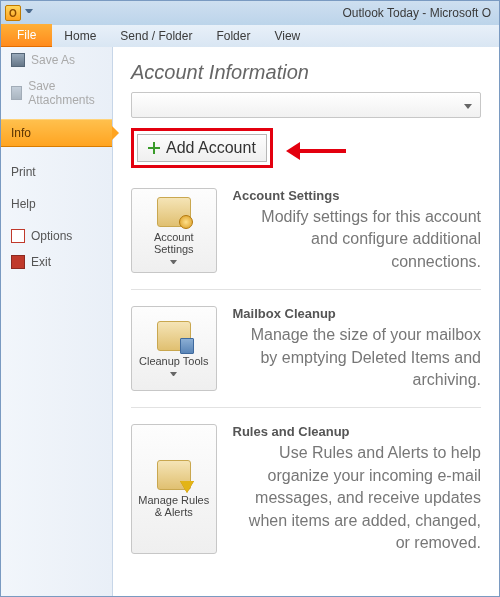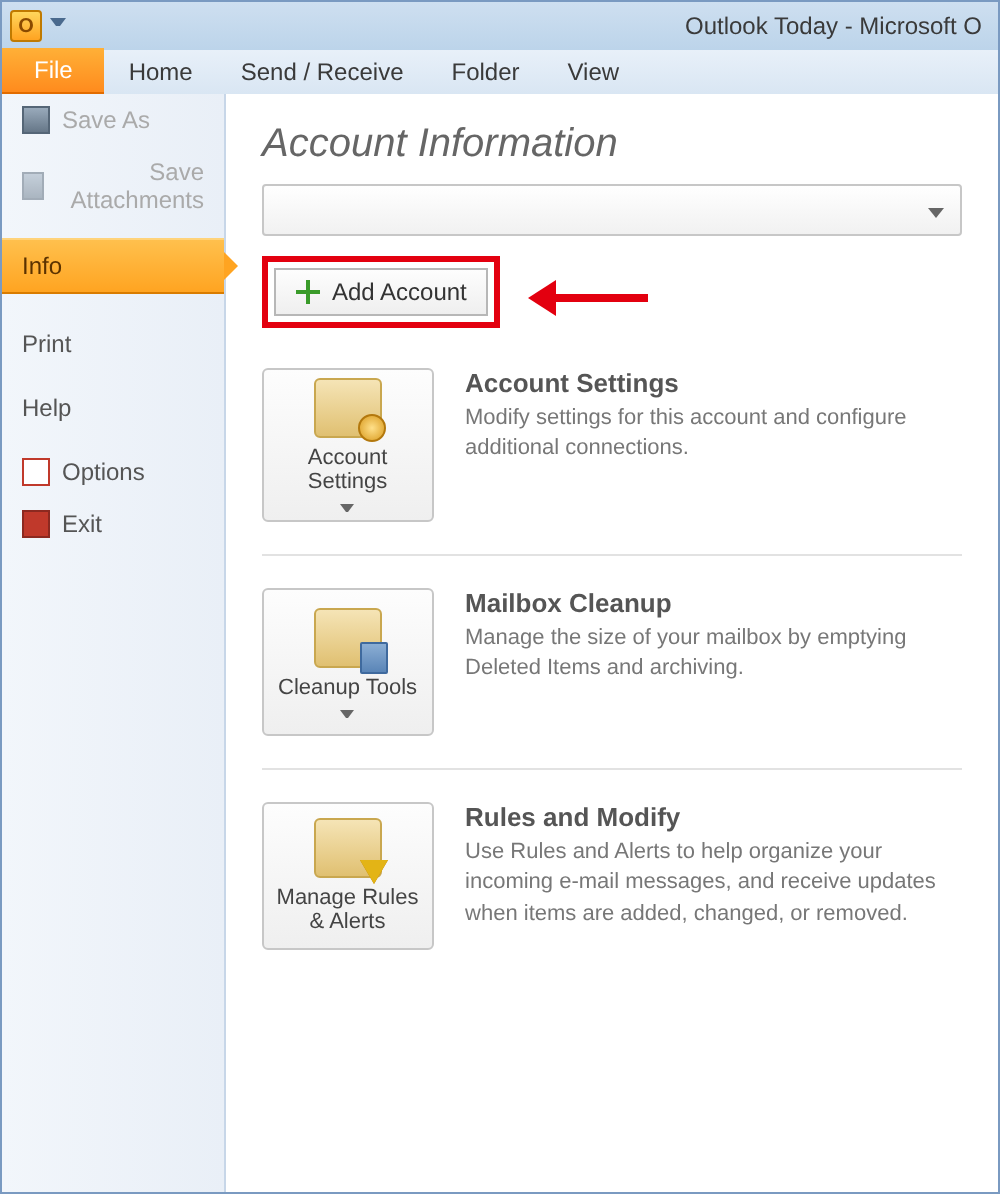"Send / Receive" div.tab { text: Receive -> Folder }
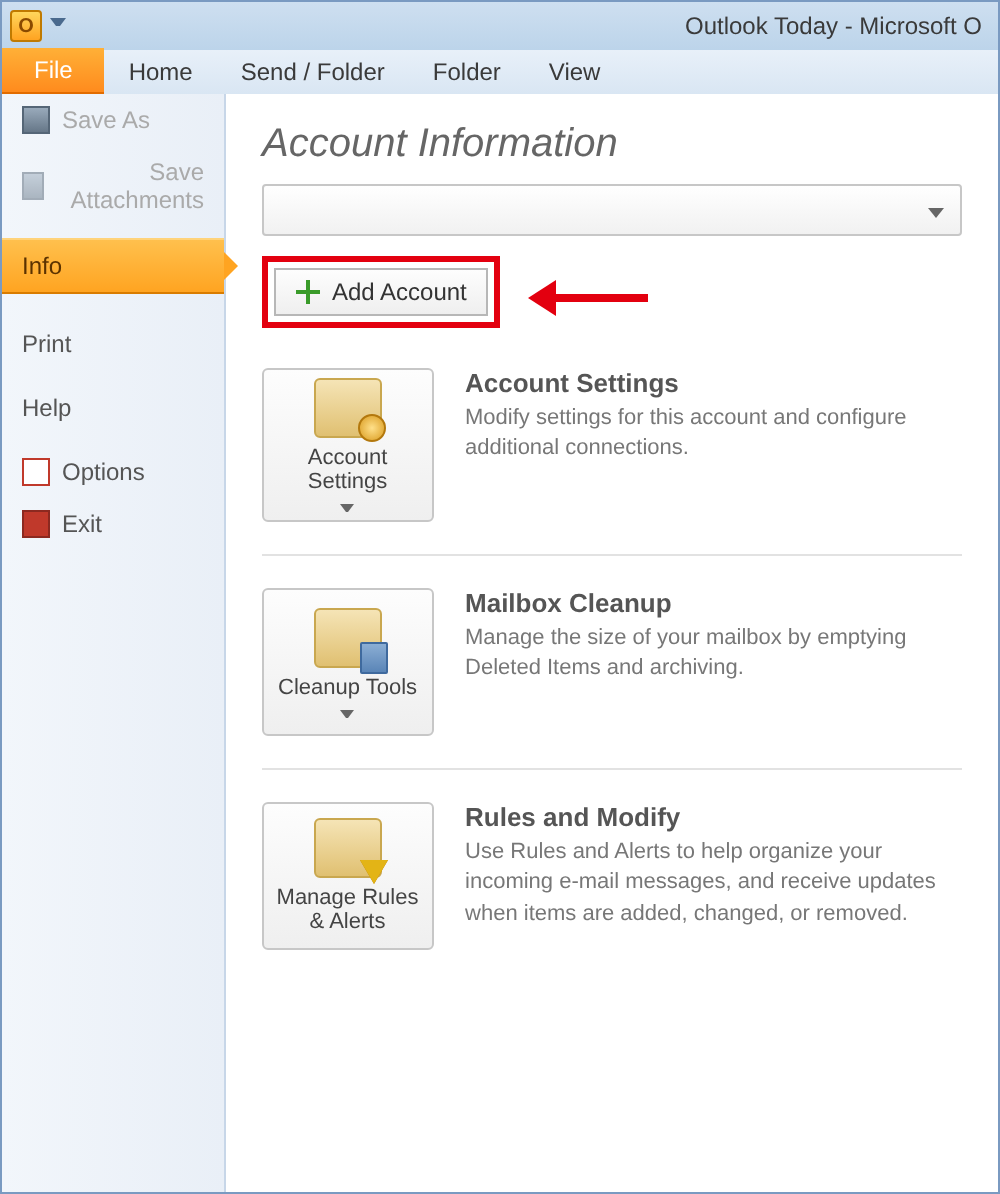"Save As" .side-item.disabled { text-align: right -> none }
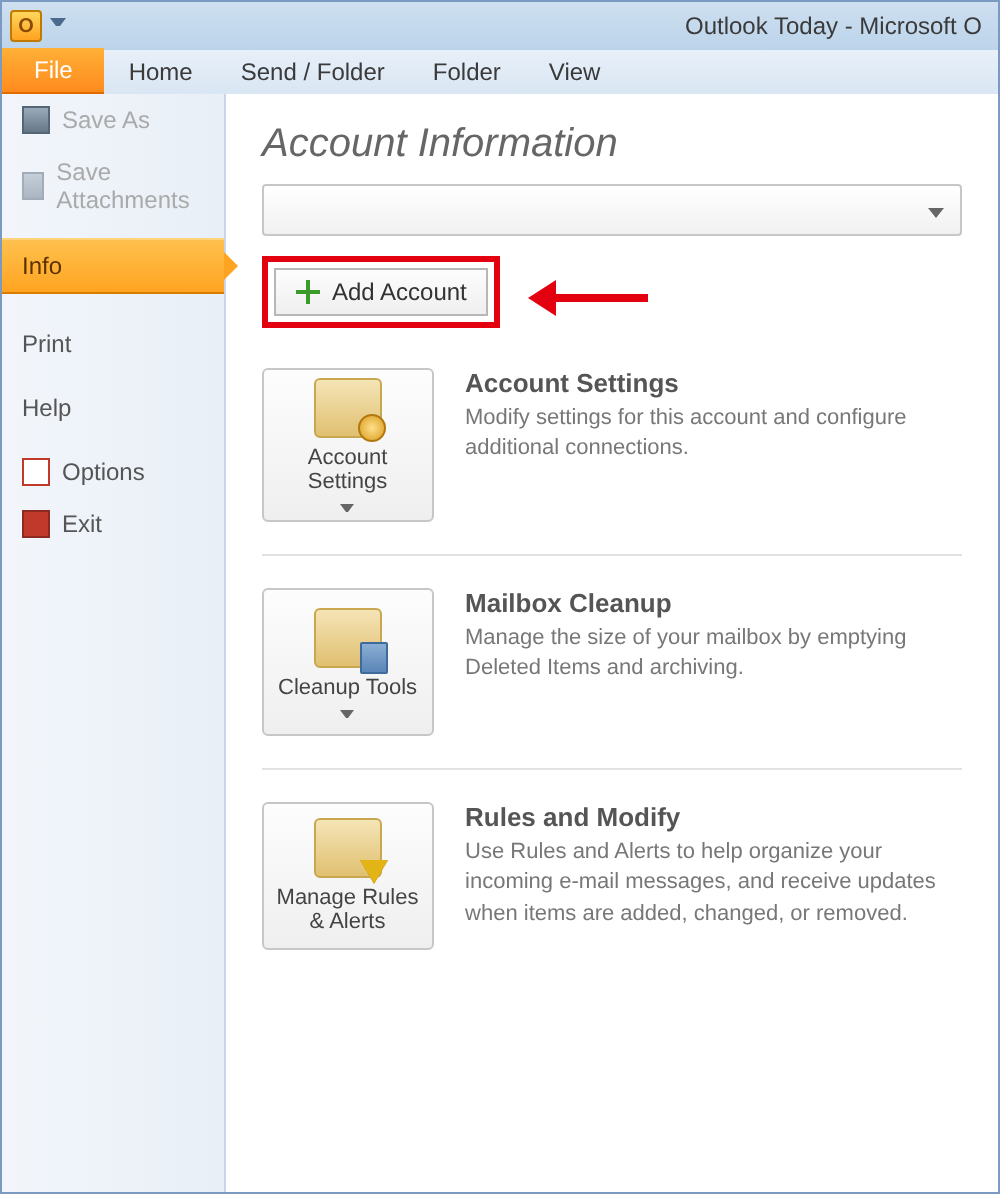"Add Account" .add-account { font-size: 12px -> 16px }
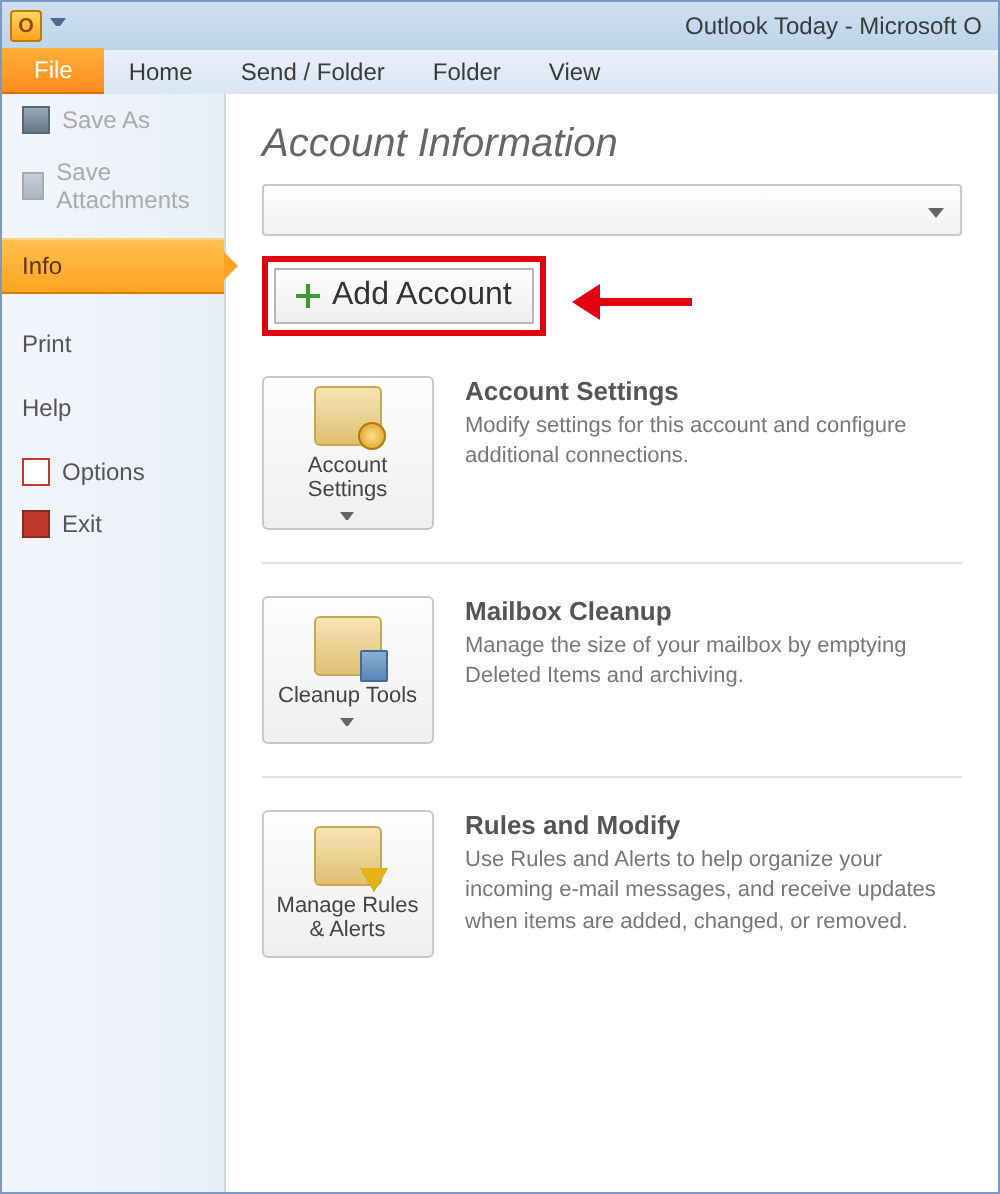"Modify settings for this account" .sect-text p { font-size: 11px -> 16px; text-align: none -> right }
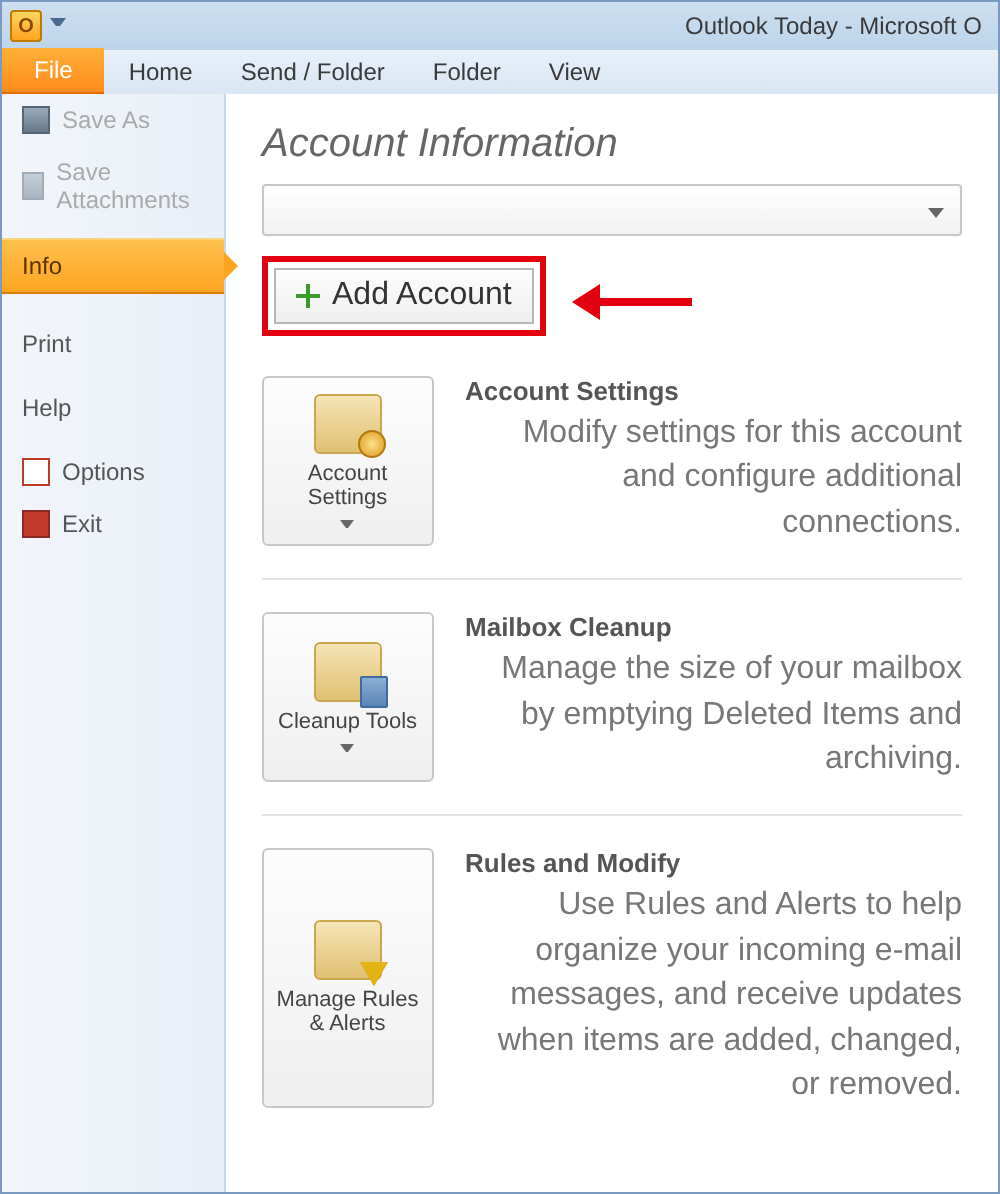"Rules and Modify" h3 { text: Modify -> Cleanup }
